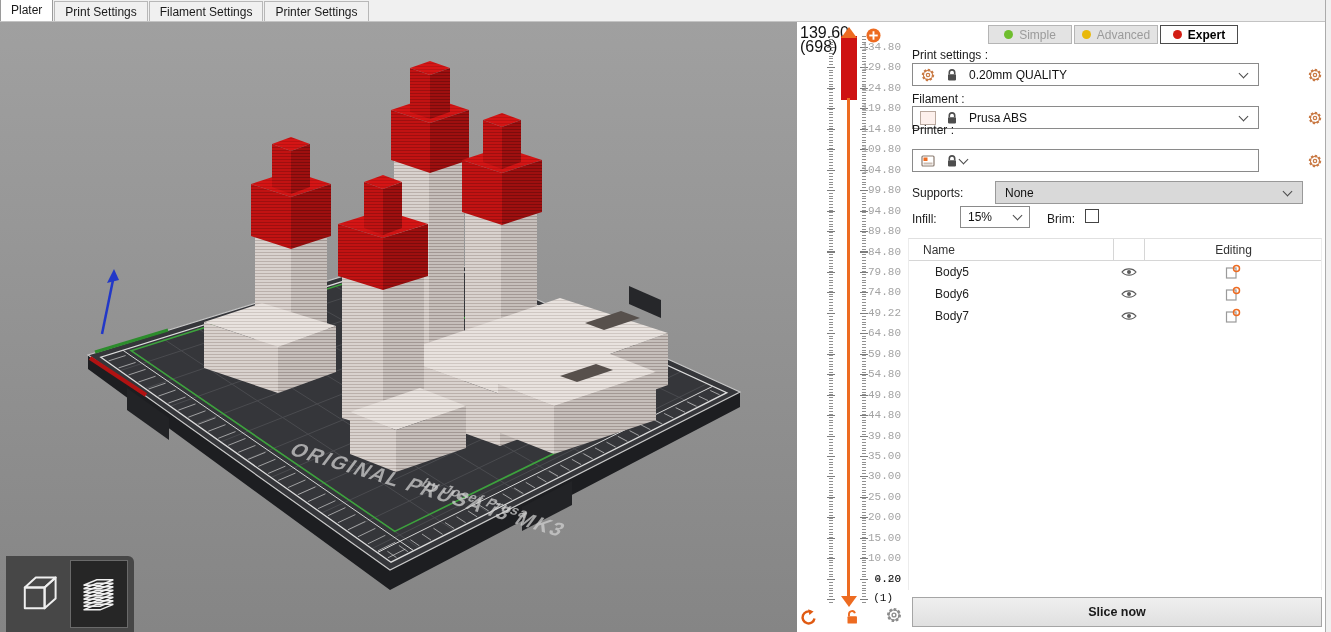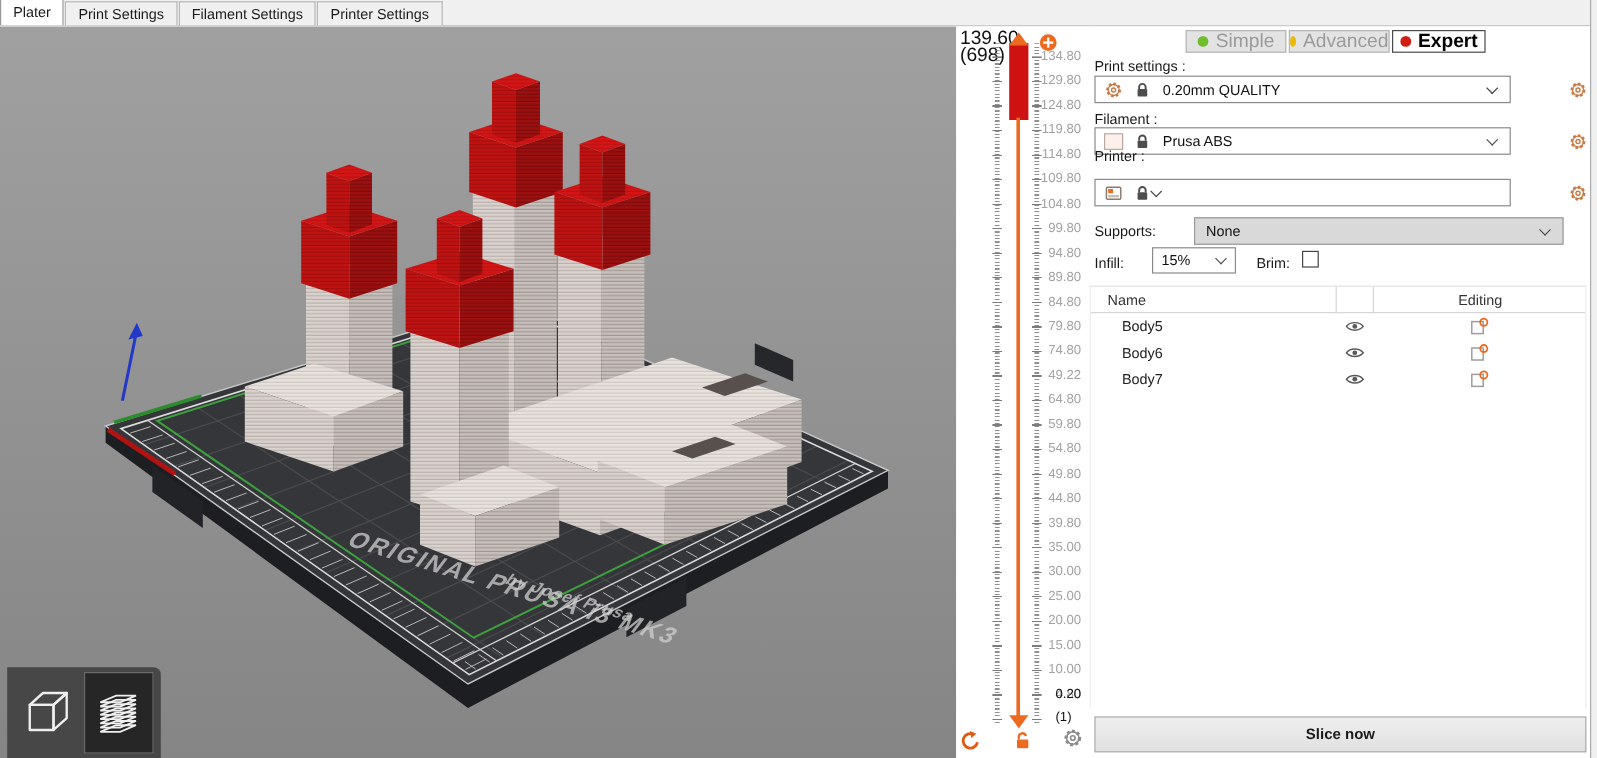"Simple" .mode-btn { font-size: 16px -> 12px }
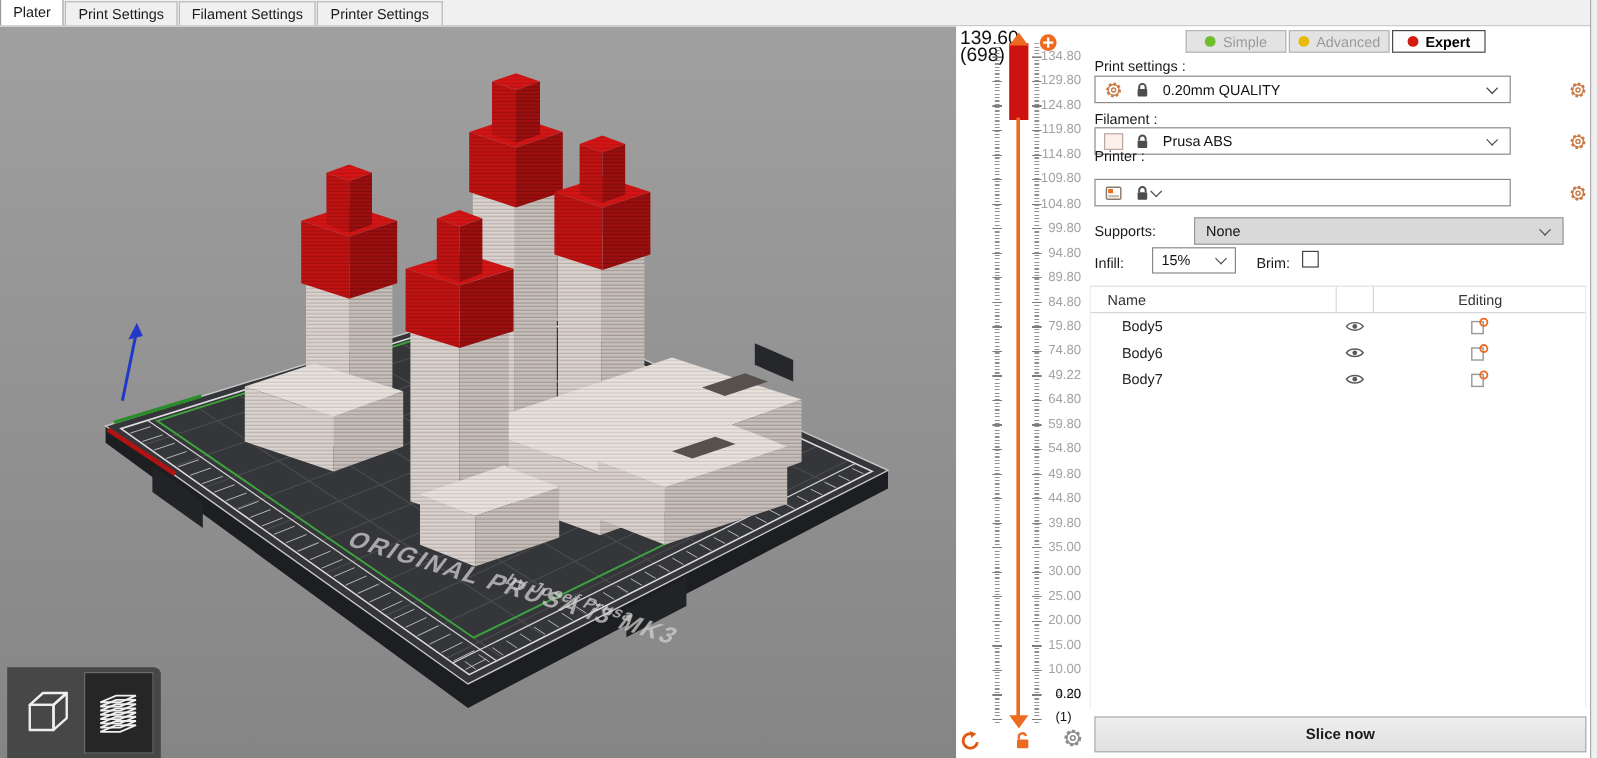"134.80" .tick-label { font-family: none -> Liberation Mono, monospace }
